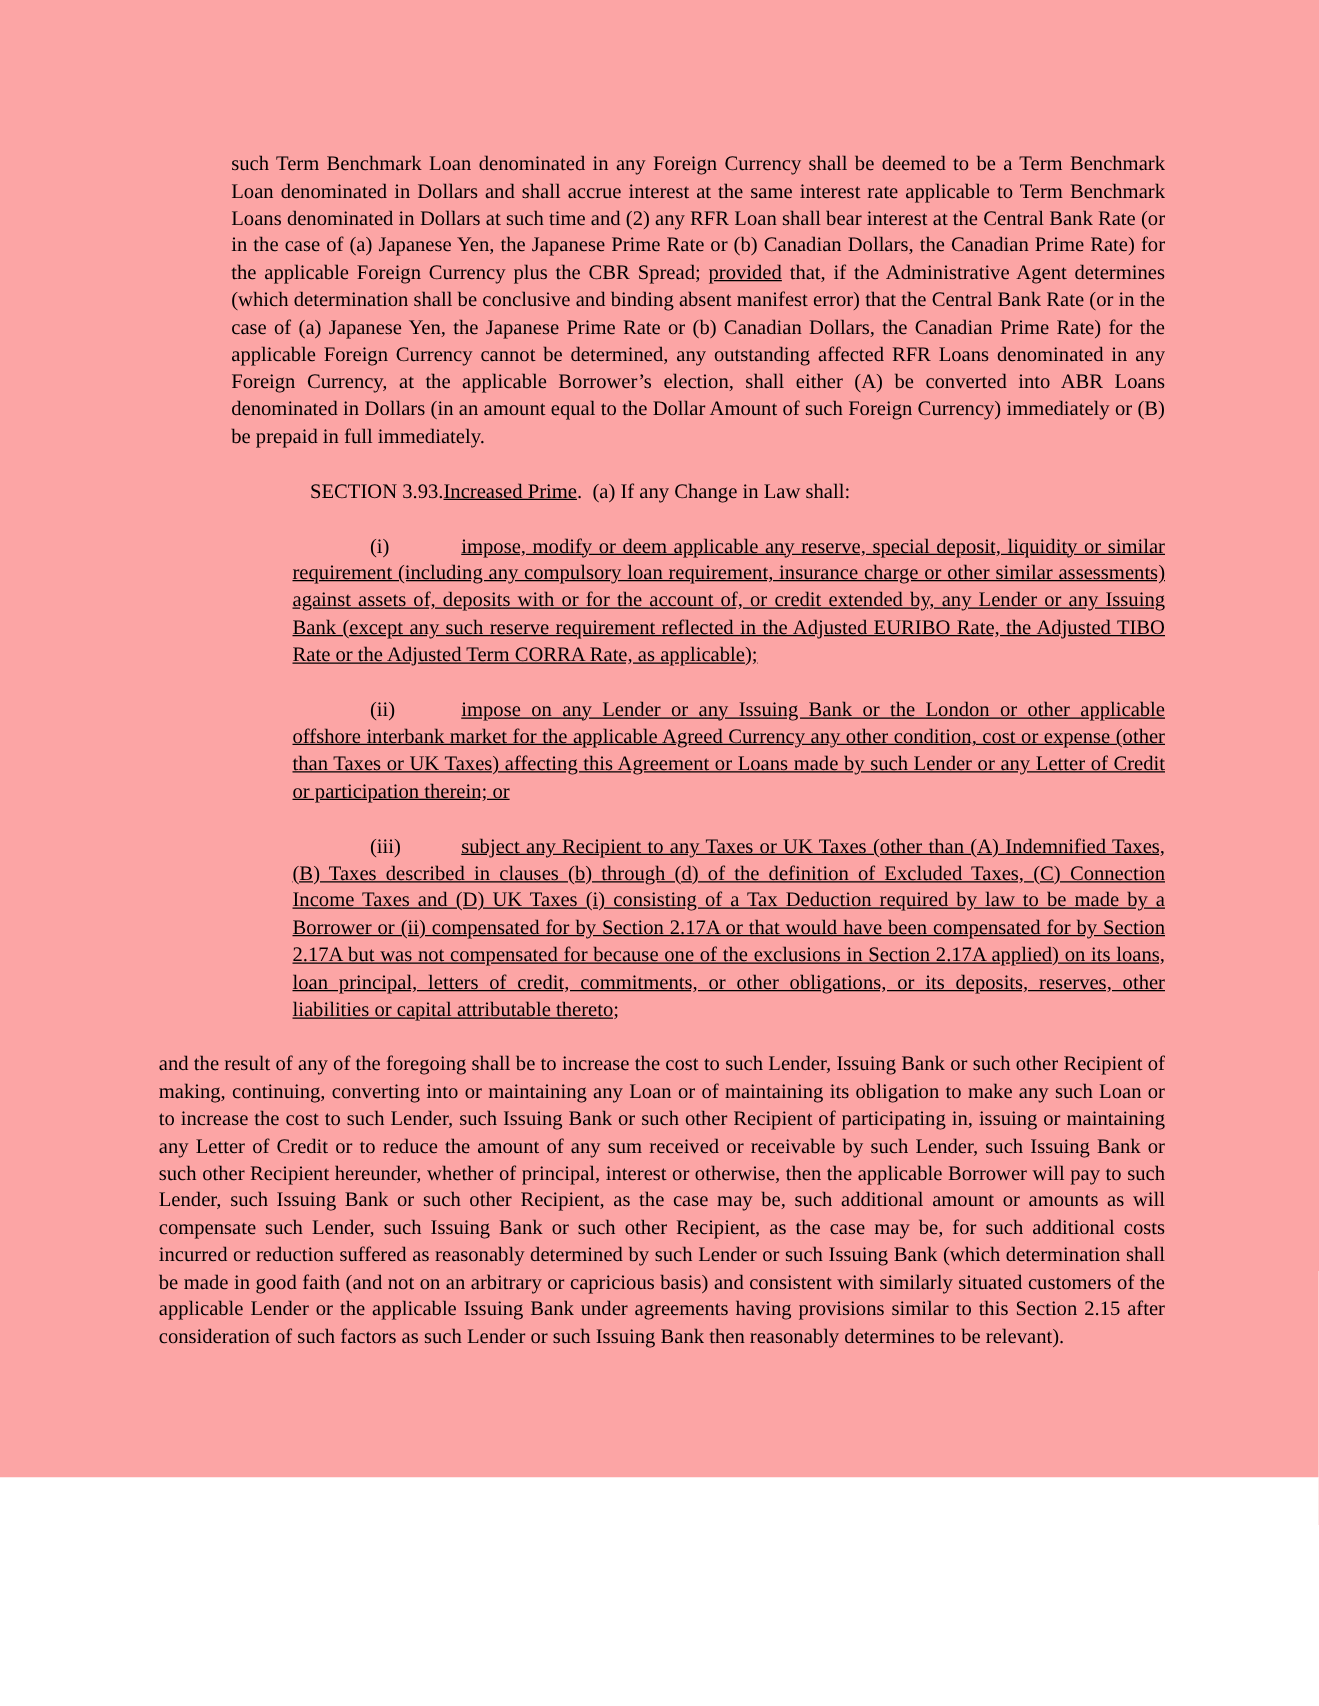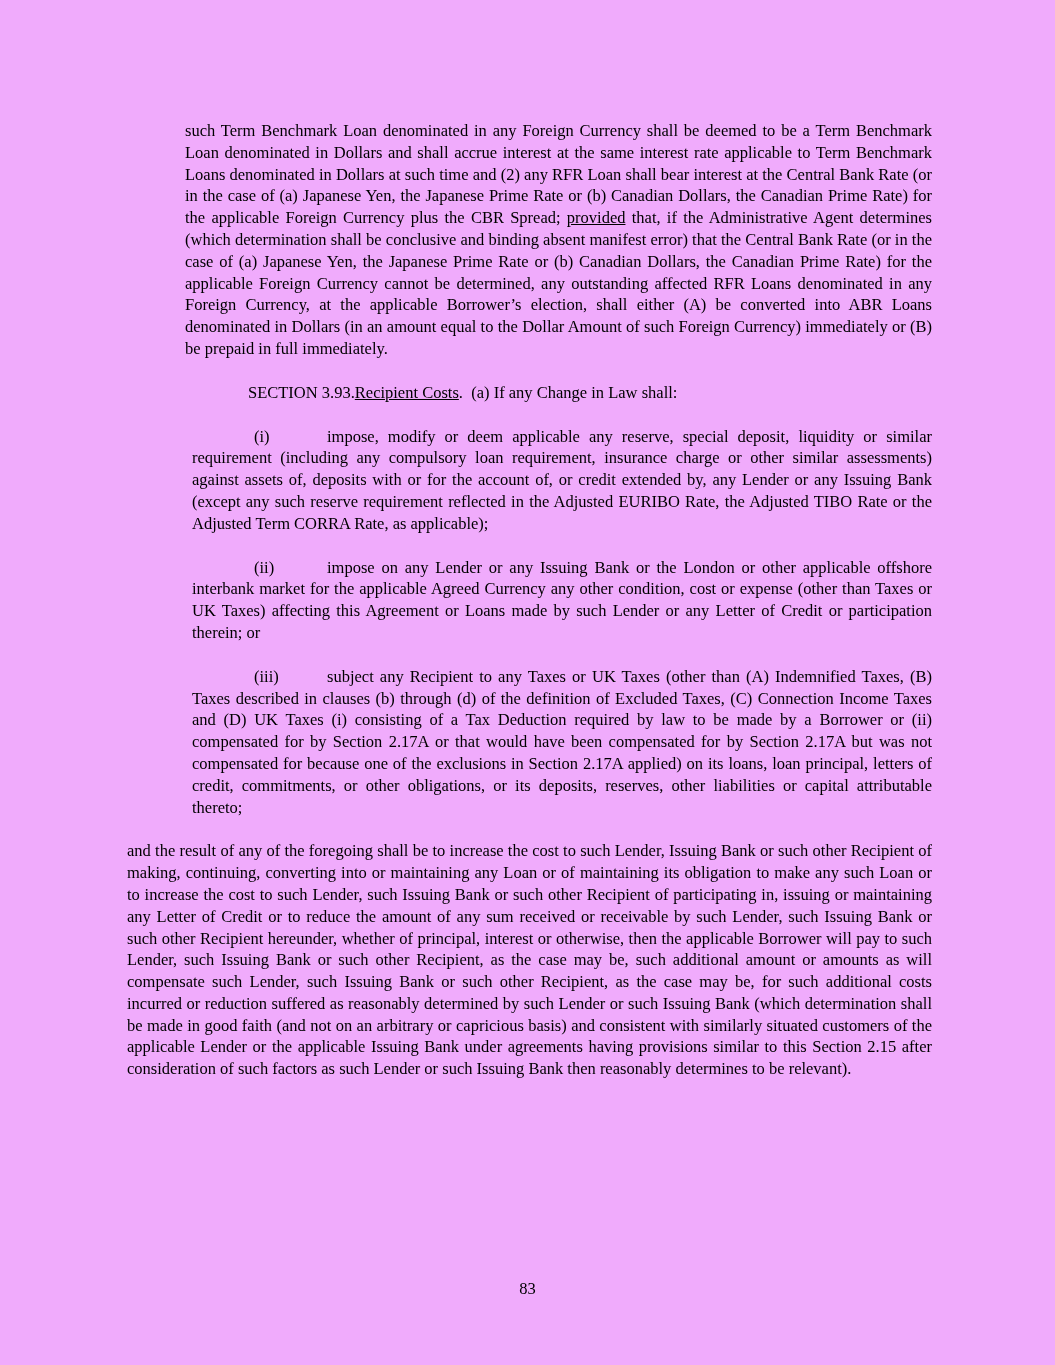"such Term Benchmark Loan denominated" .page { background: #f0abfc -> #fca5a5; height: 1365px -> 1182px }
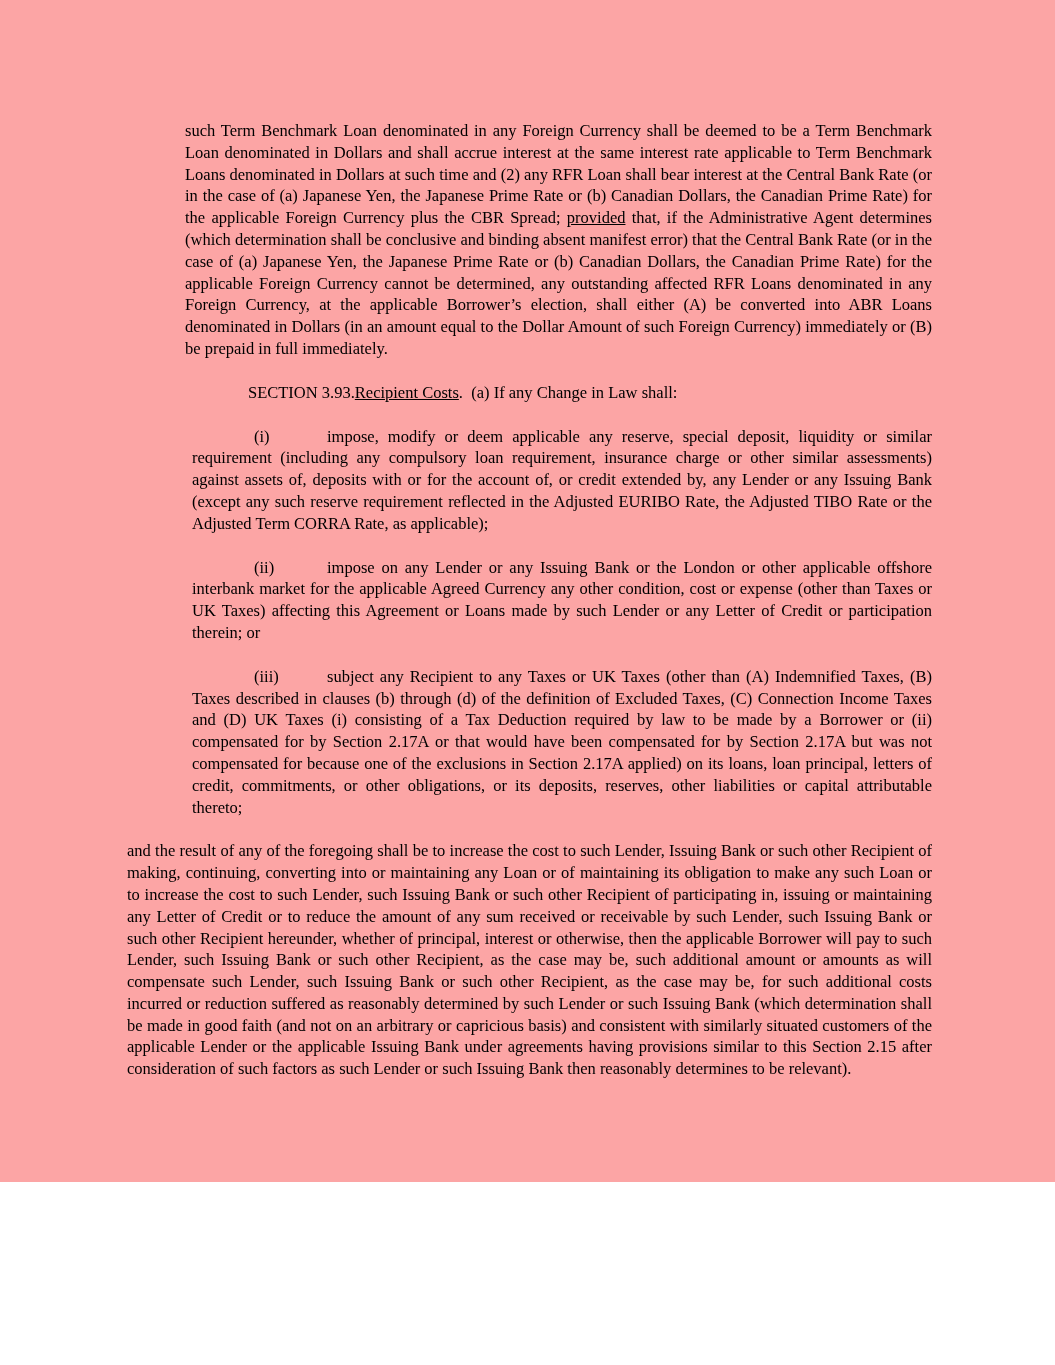"Recipient Costs" span.u { text: Recipient Costs -> Increased Prime }
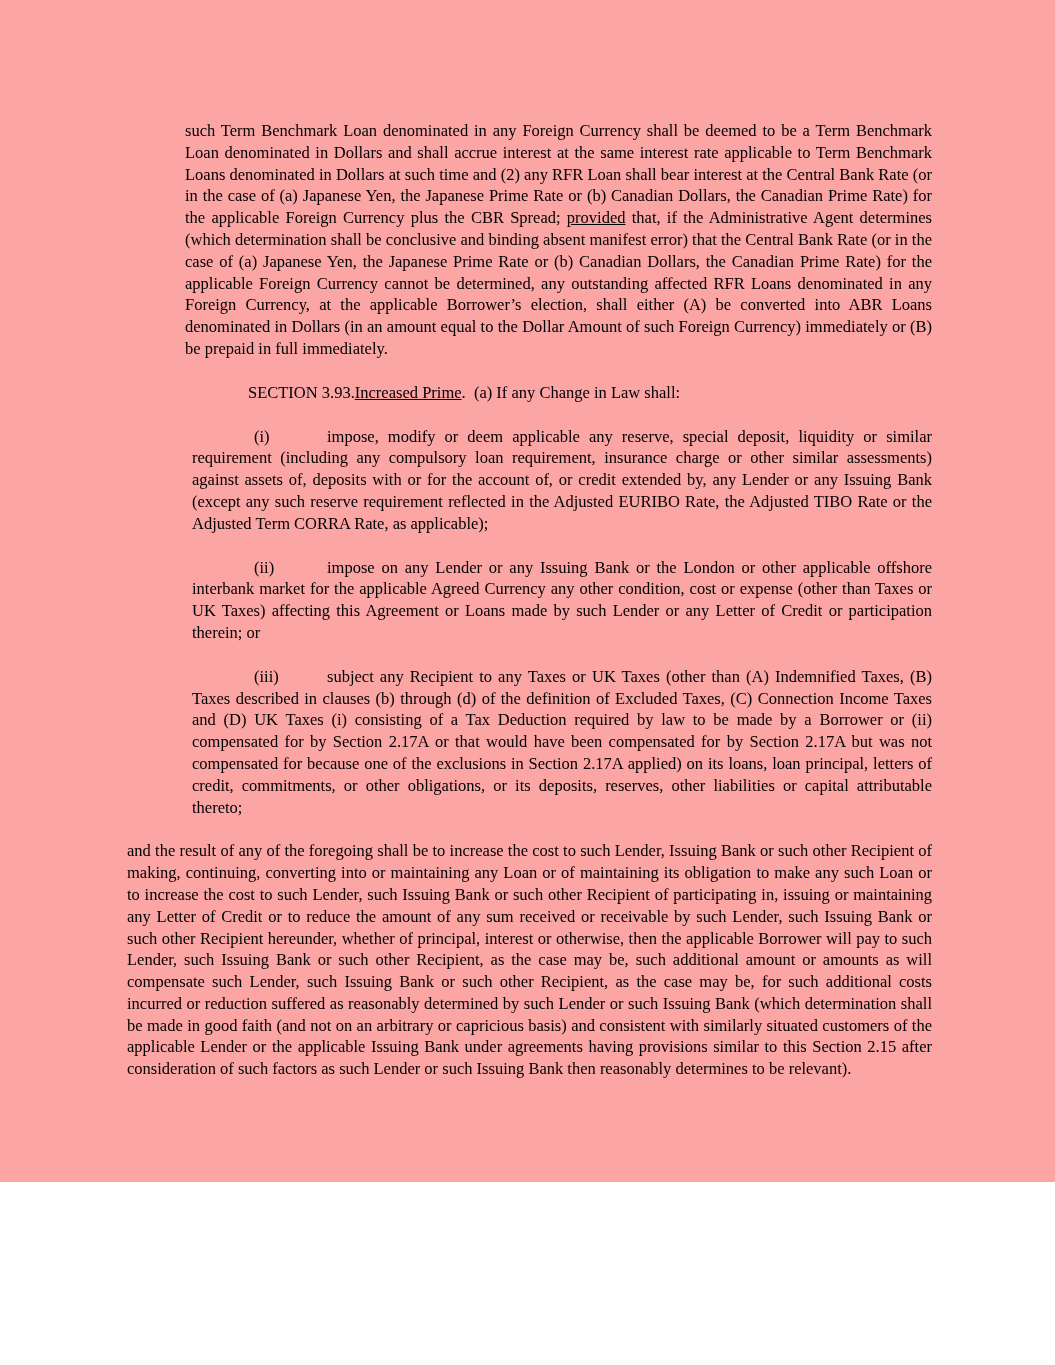"(i) impose, modify or deem" p.clause { margin-left: 69px -> 111px; text-decoration: none -> underline }
